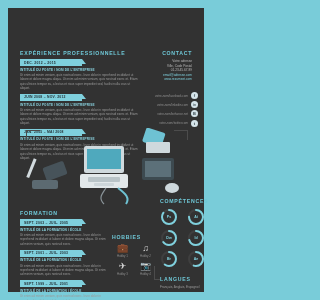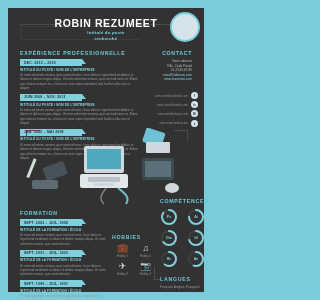"ROBIN REZUMEET" div.header { html: <div> <div></div> <div></div> <div></div> <div>ROBIN REZUMEET</div> <div> <div>Intitulé du poste</div> <div>recherché</div> </div> <div></div> </div> -> none }
